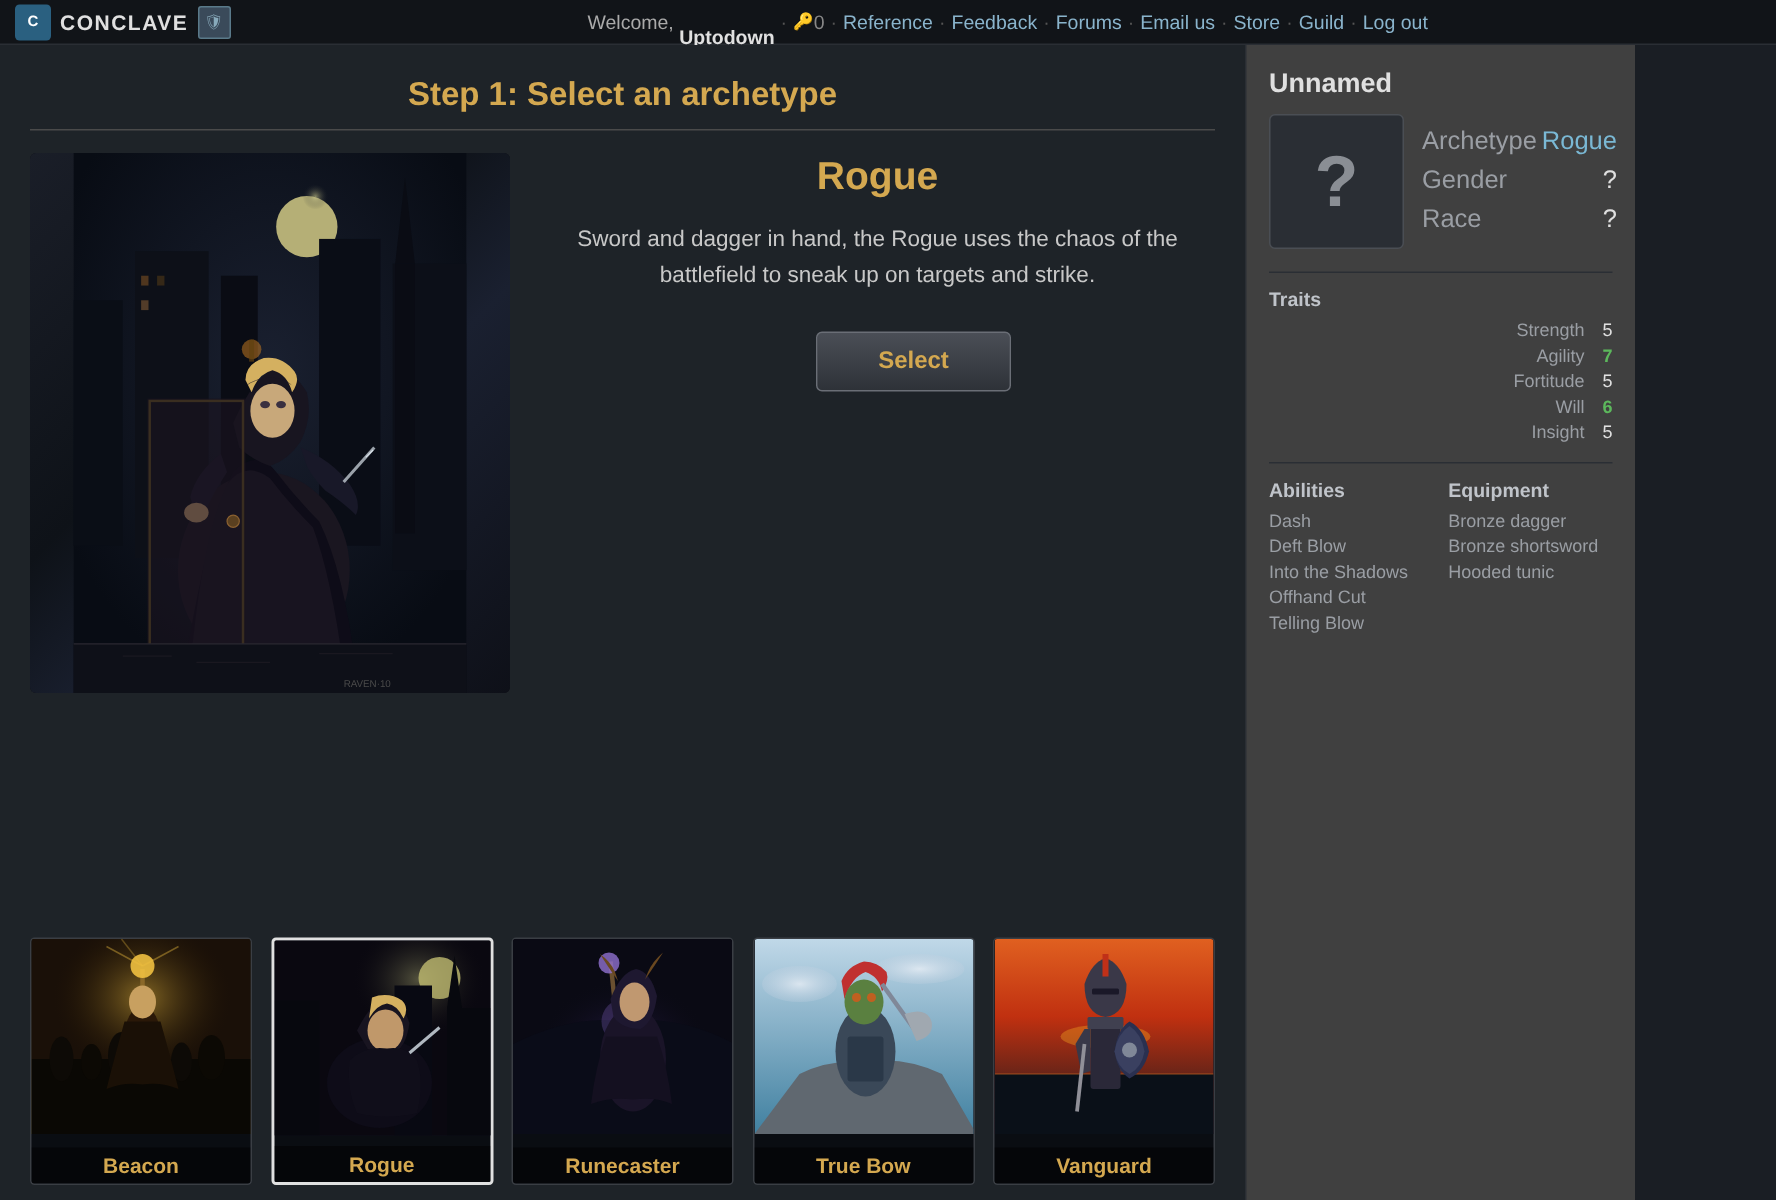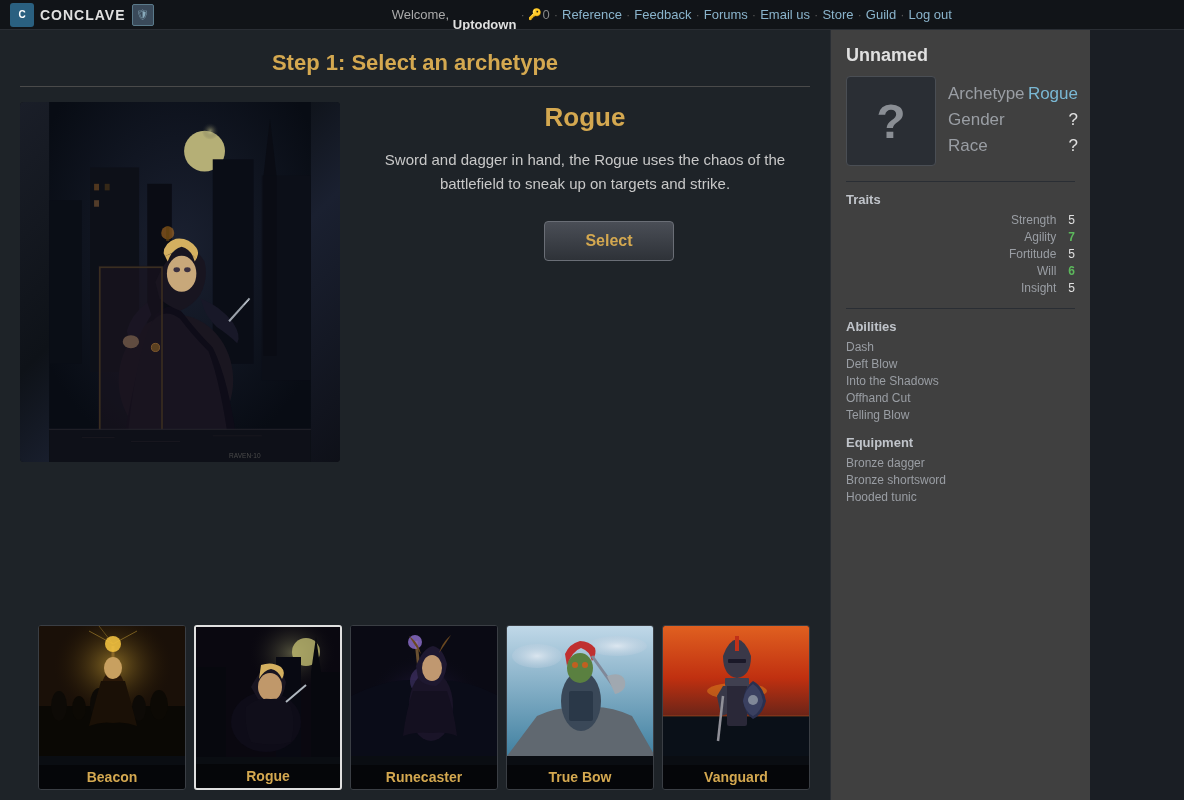"Traits" .sidebar-section { flex-direction: column -> none }
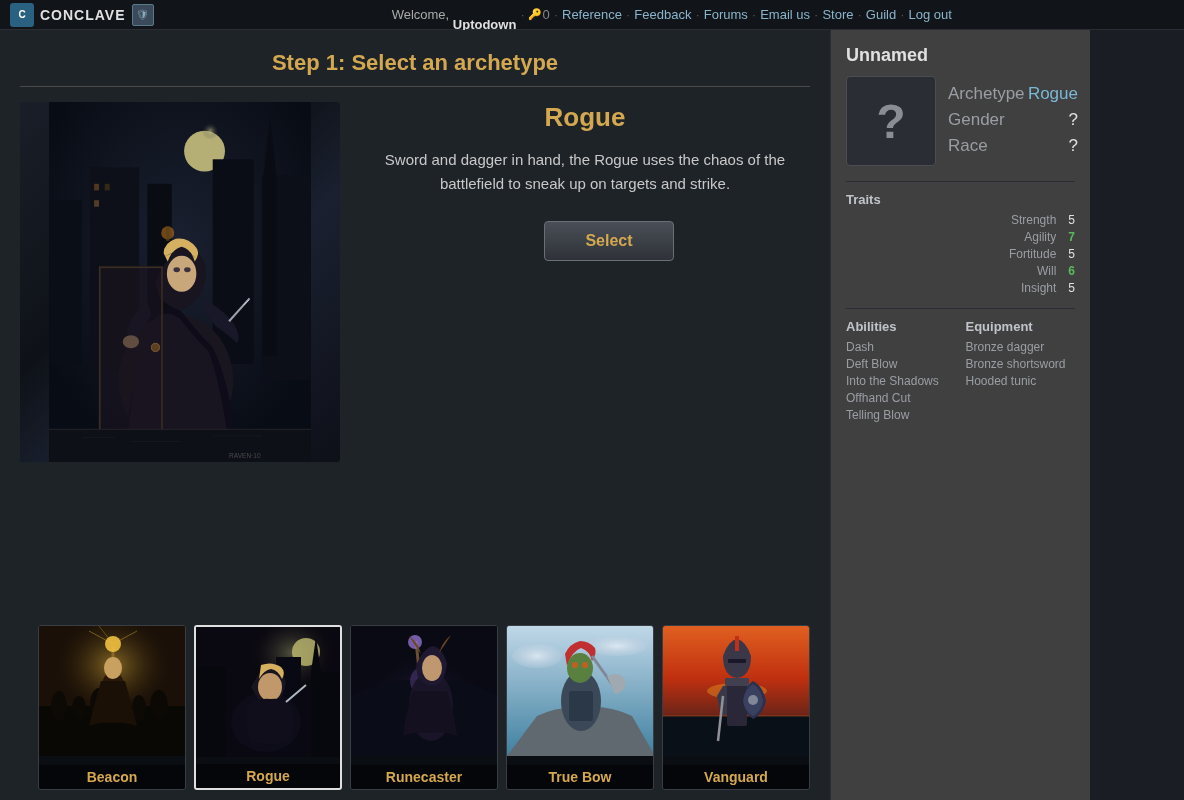"Beacon" #archetypes-row { justify-content: flex-end -> space-between }
